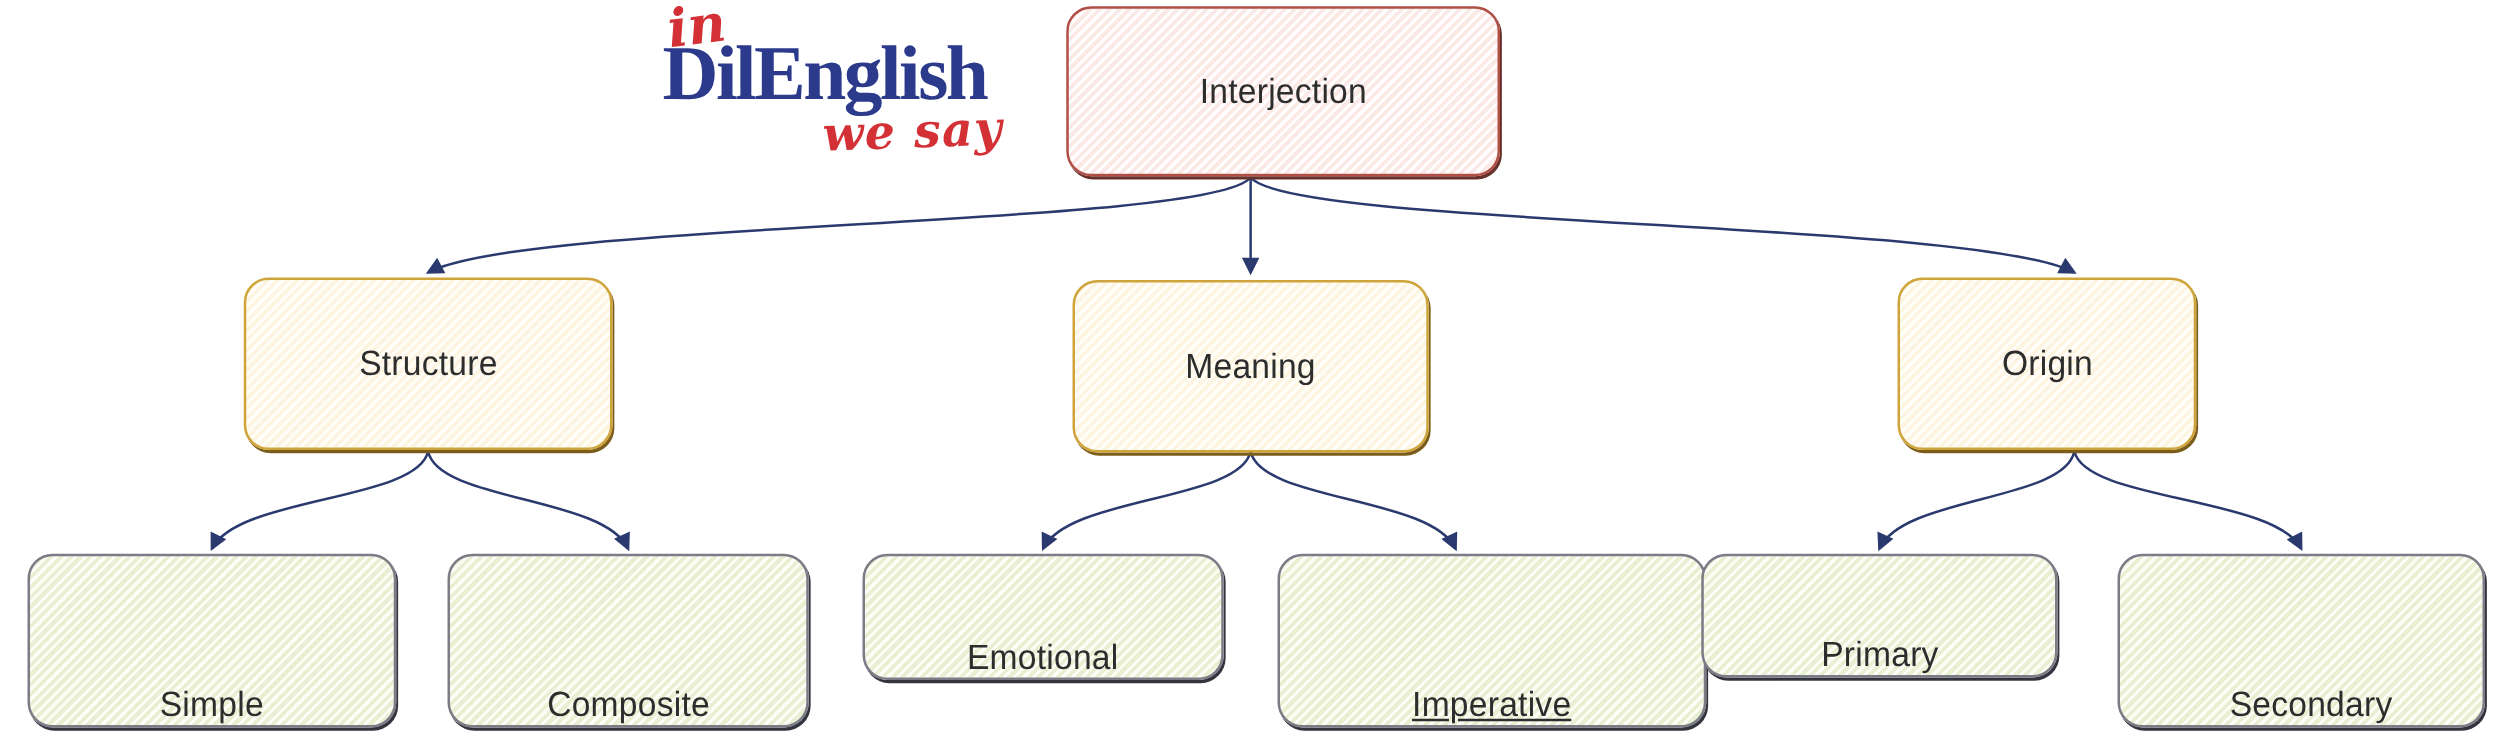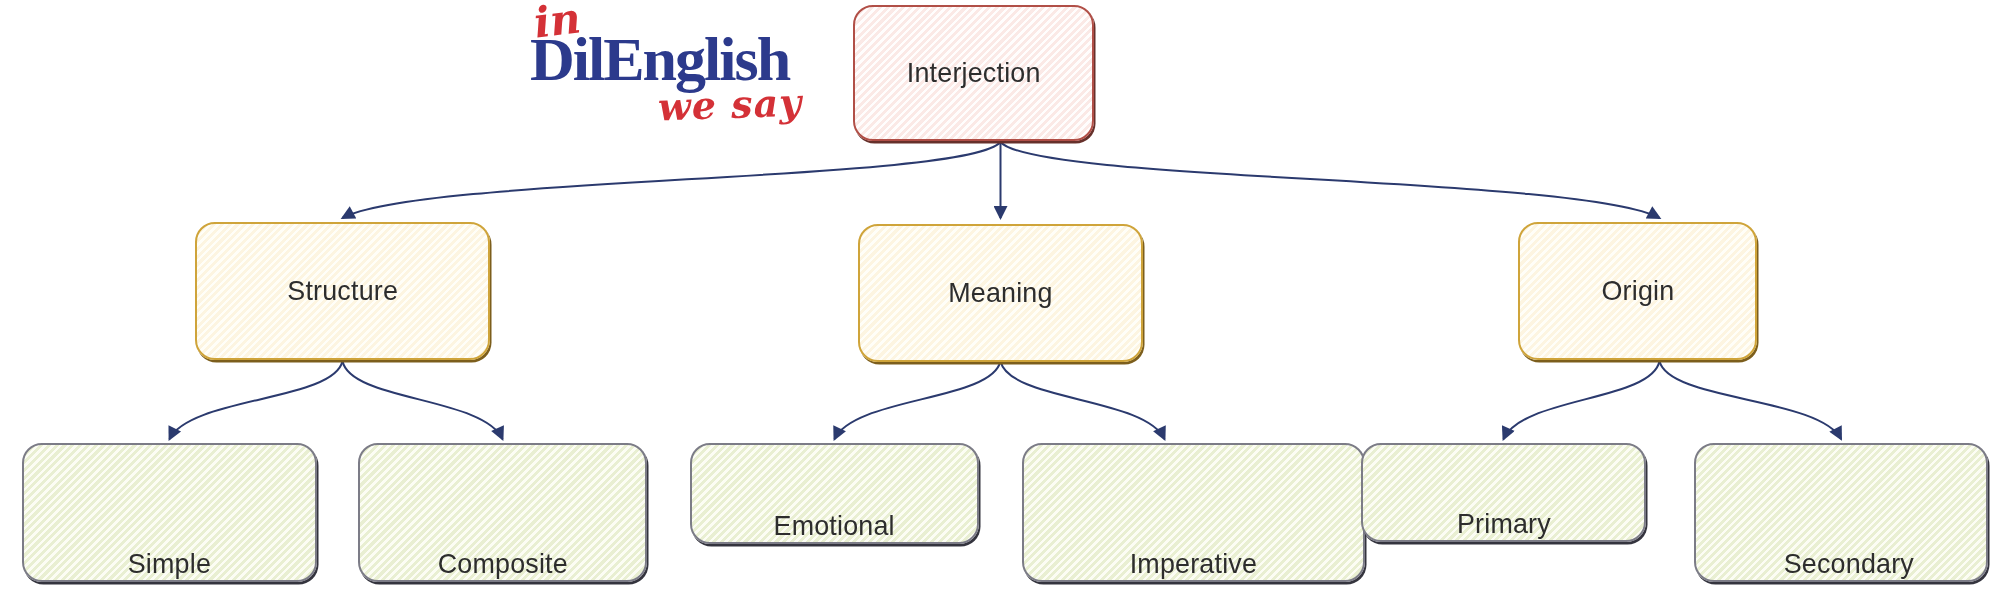"Interjection" div.node { width: 241px -> 347px }
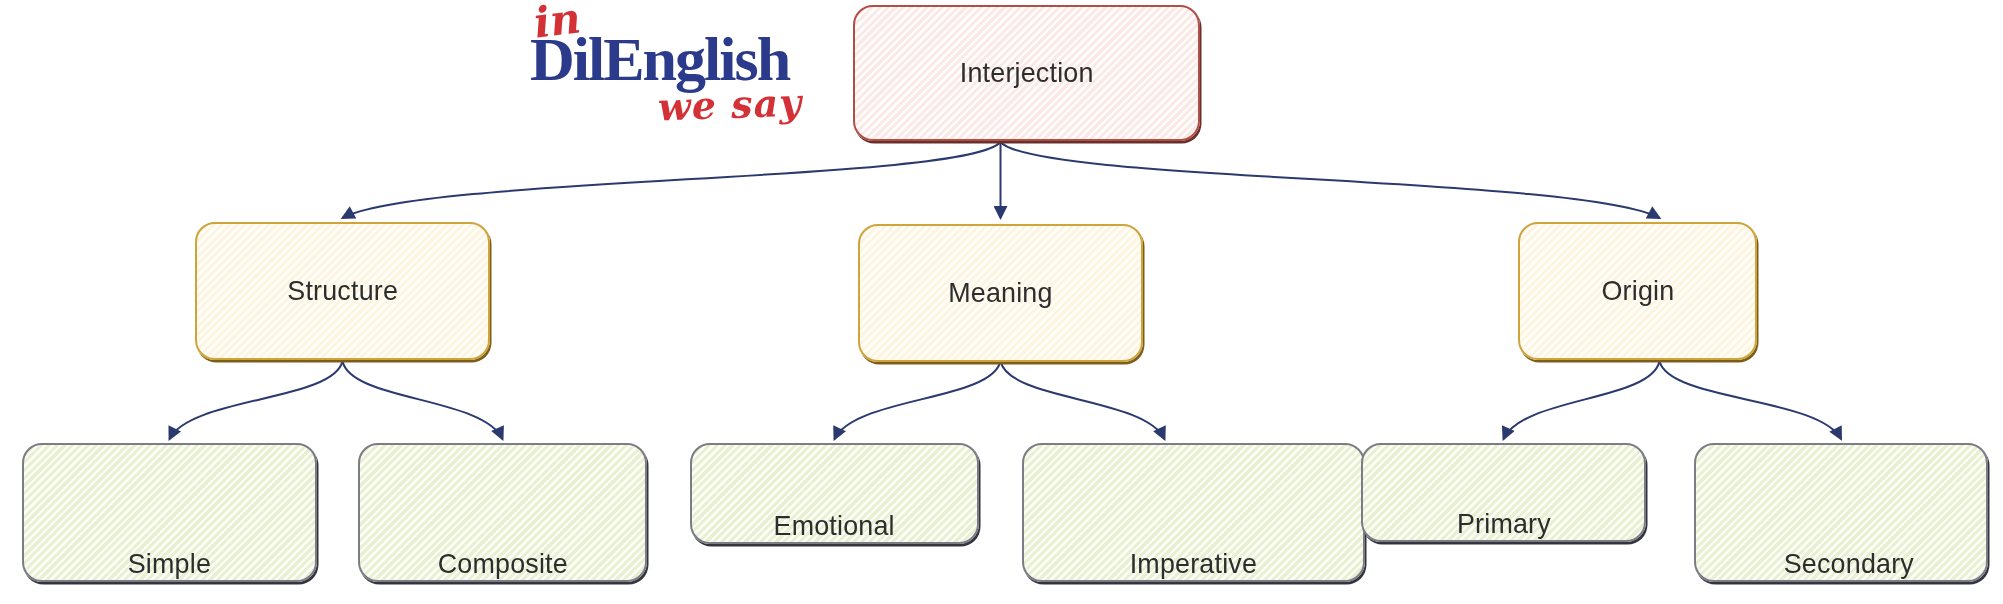"Imperative" div.node { text-decoration: none -> underline }
